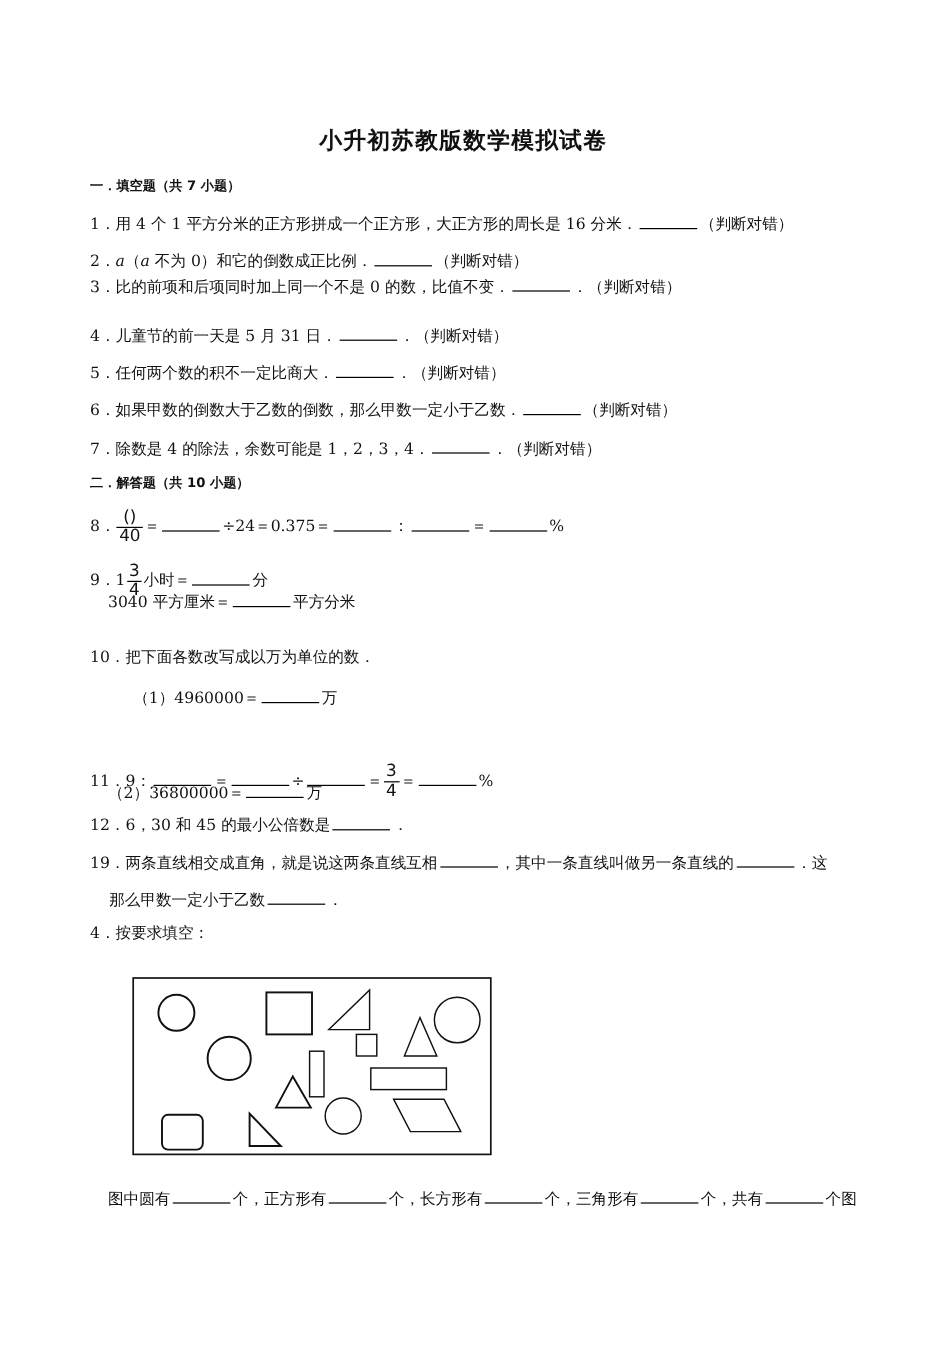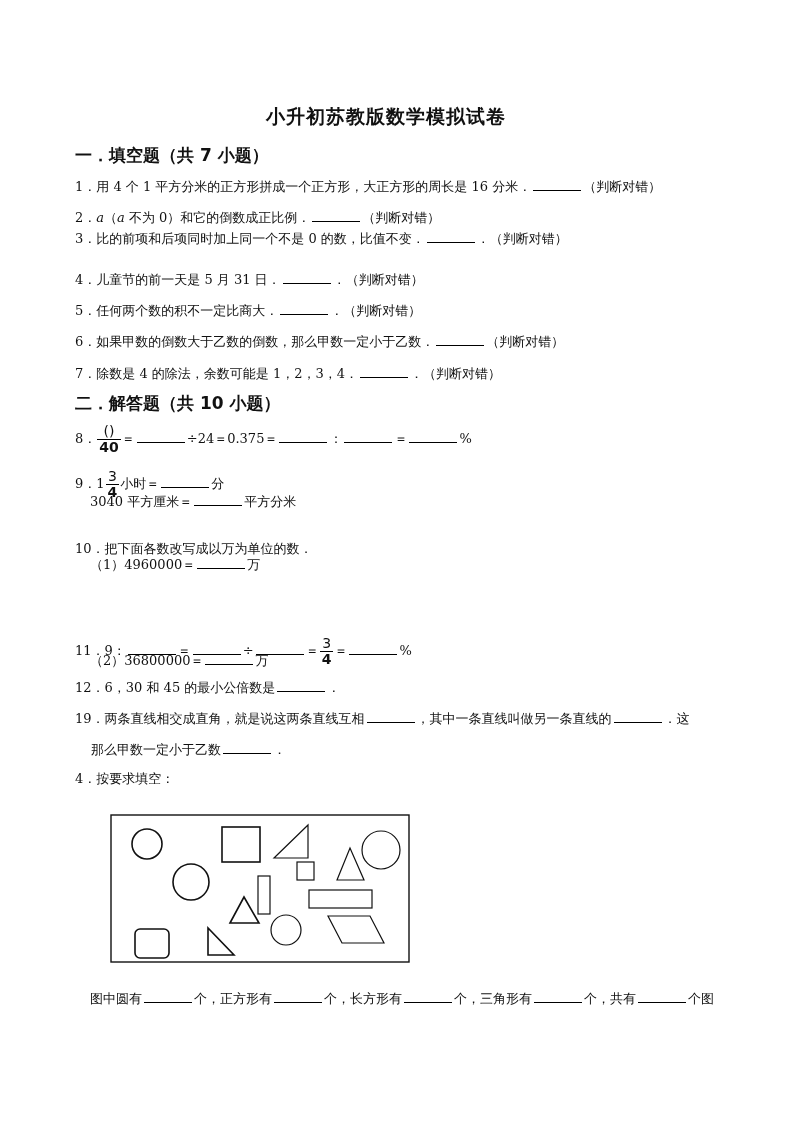"一．填空题（共 7 小题）" .section { font-size: 17px -> 11px }
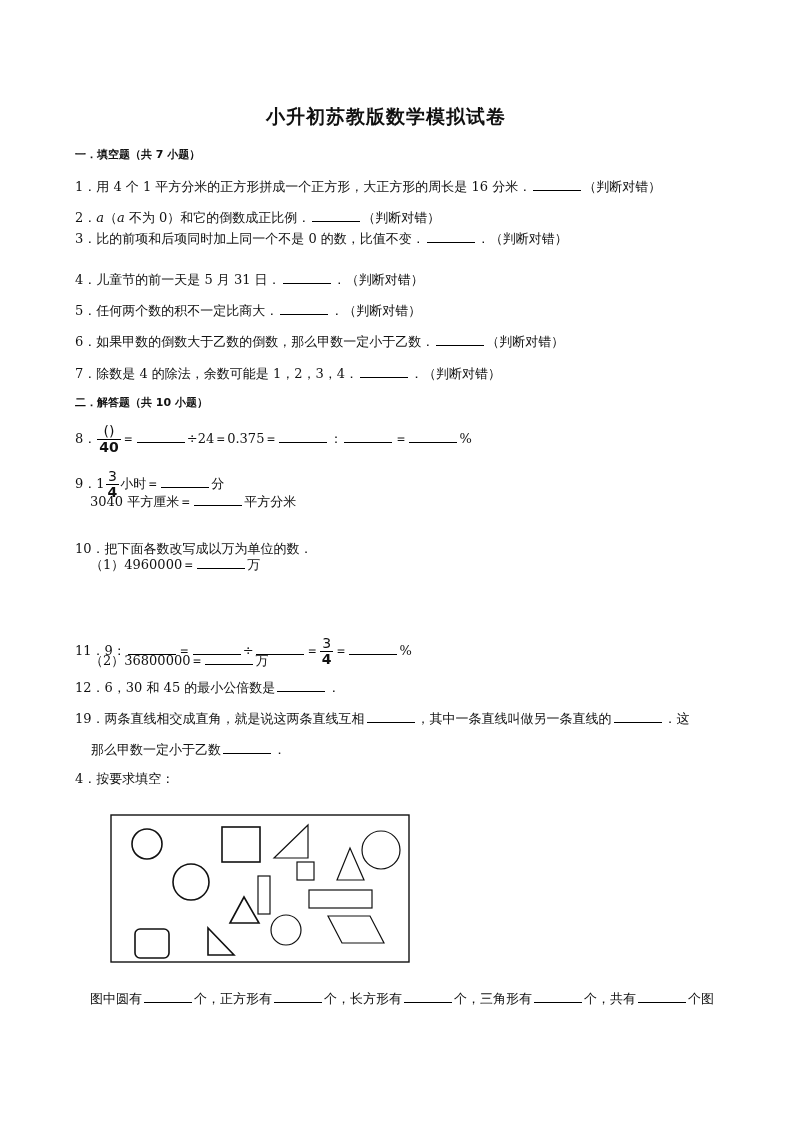"40" .frac .den { font-weight: bold -> none }
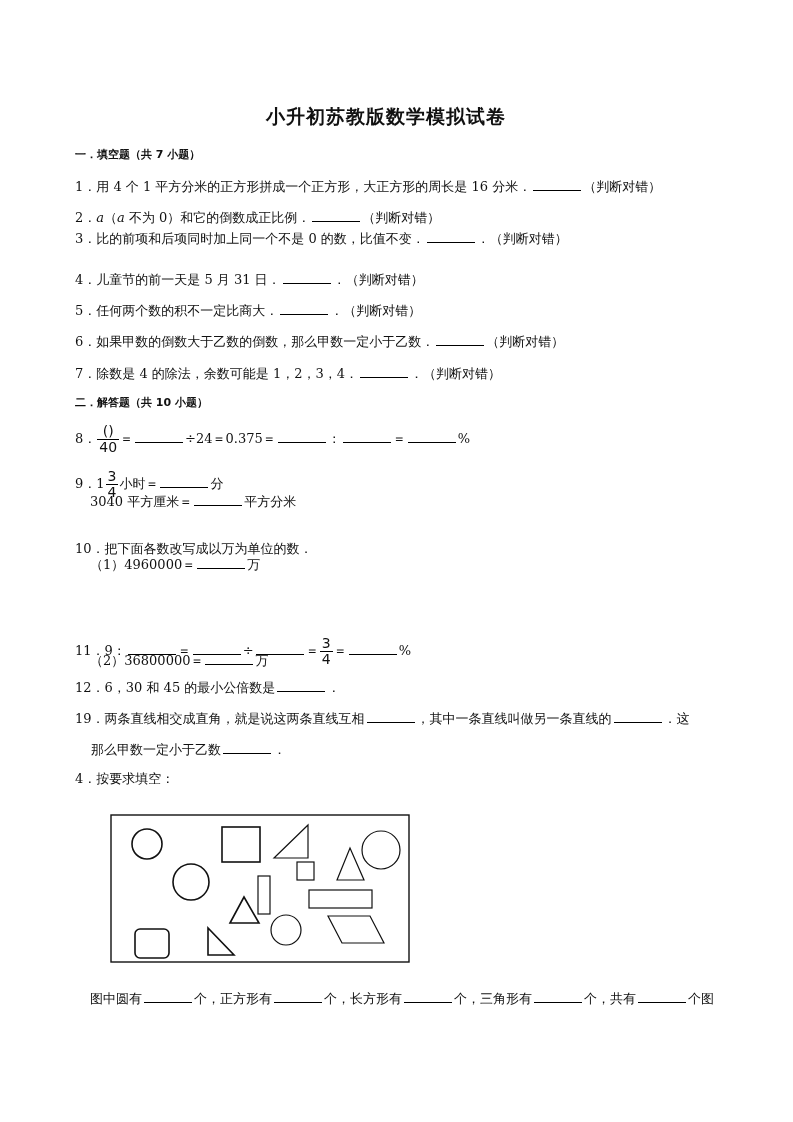"（1）4960000＝ 万" div.line { margin-left: none -> 21px; top: 554px -> 571px }
